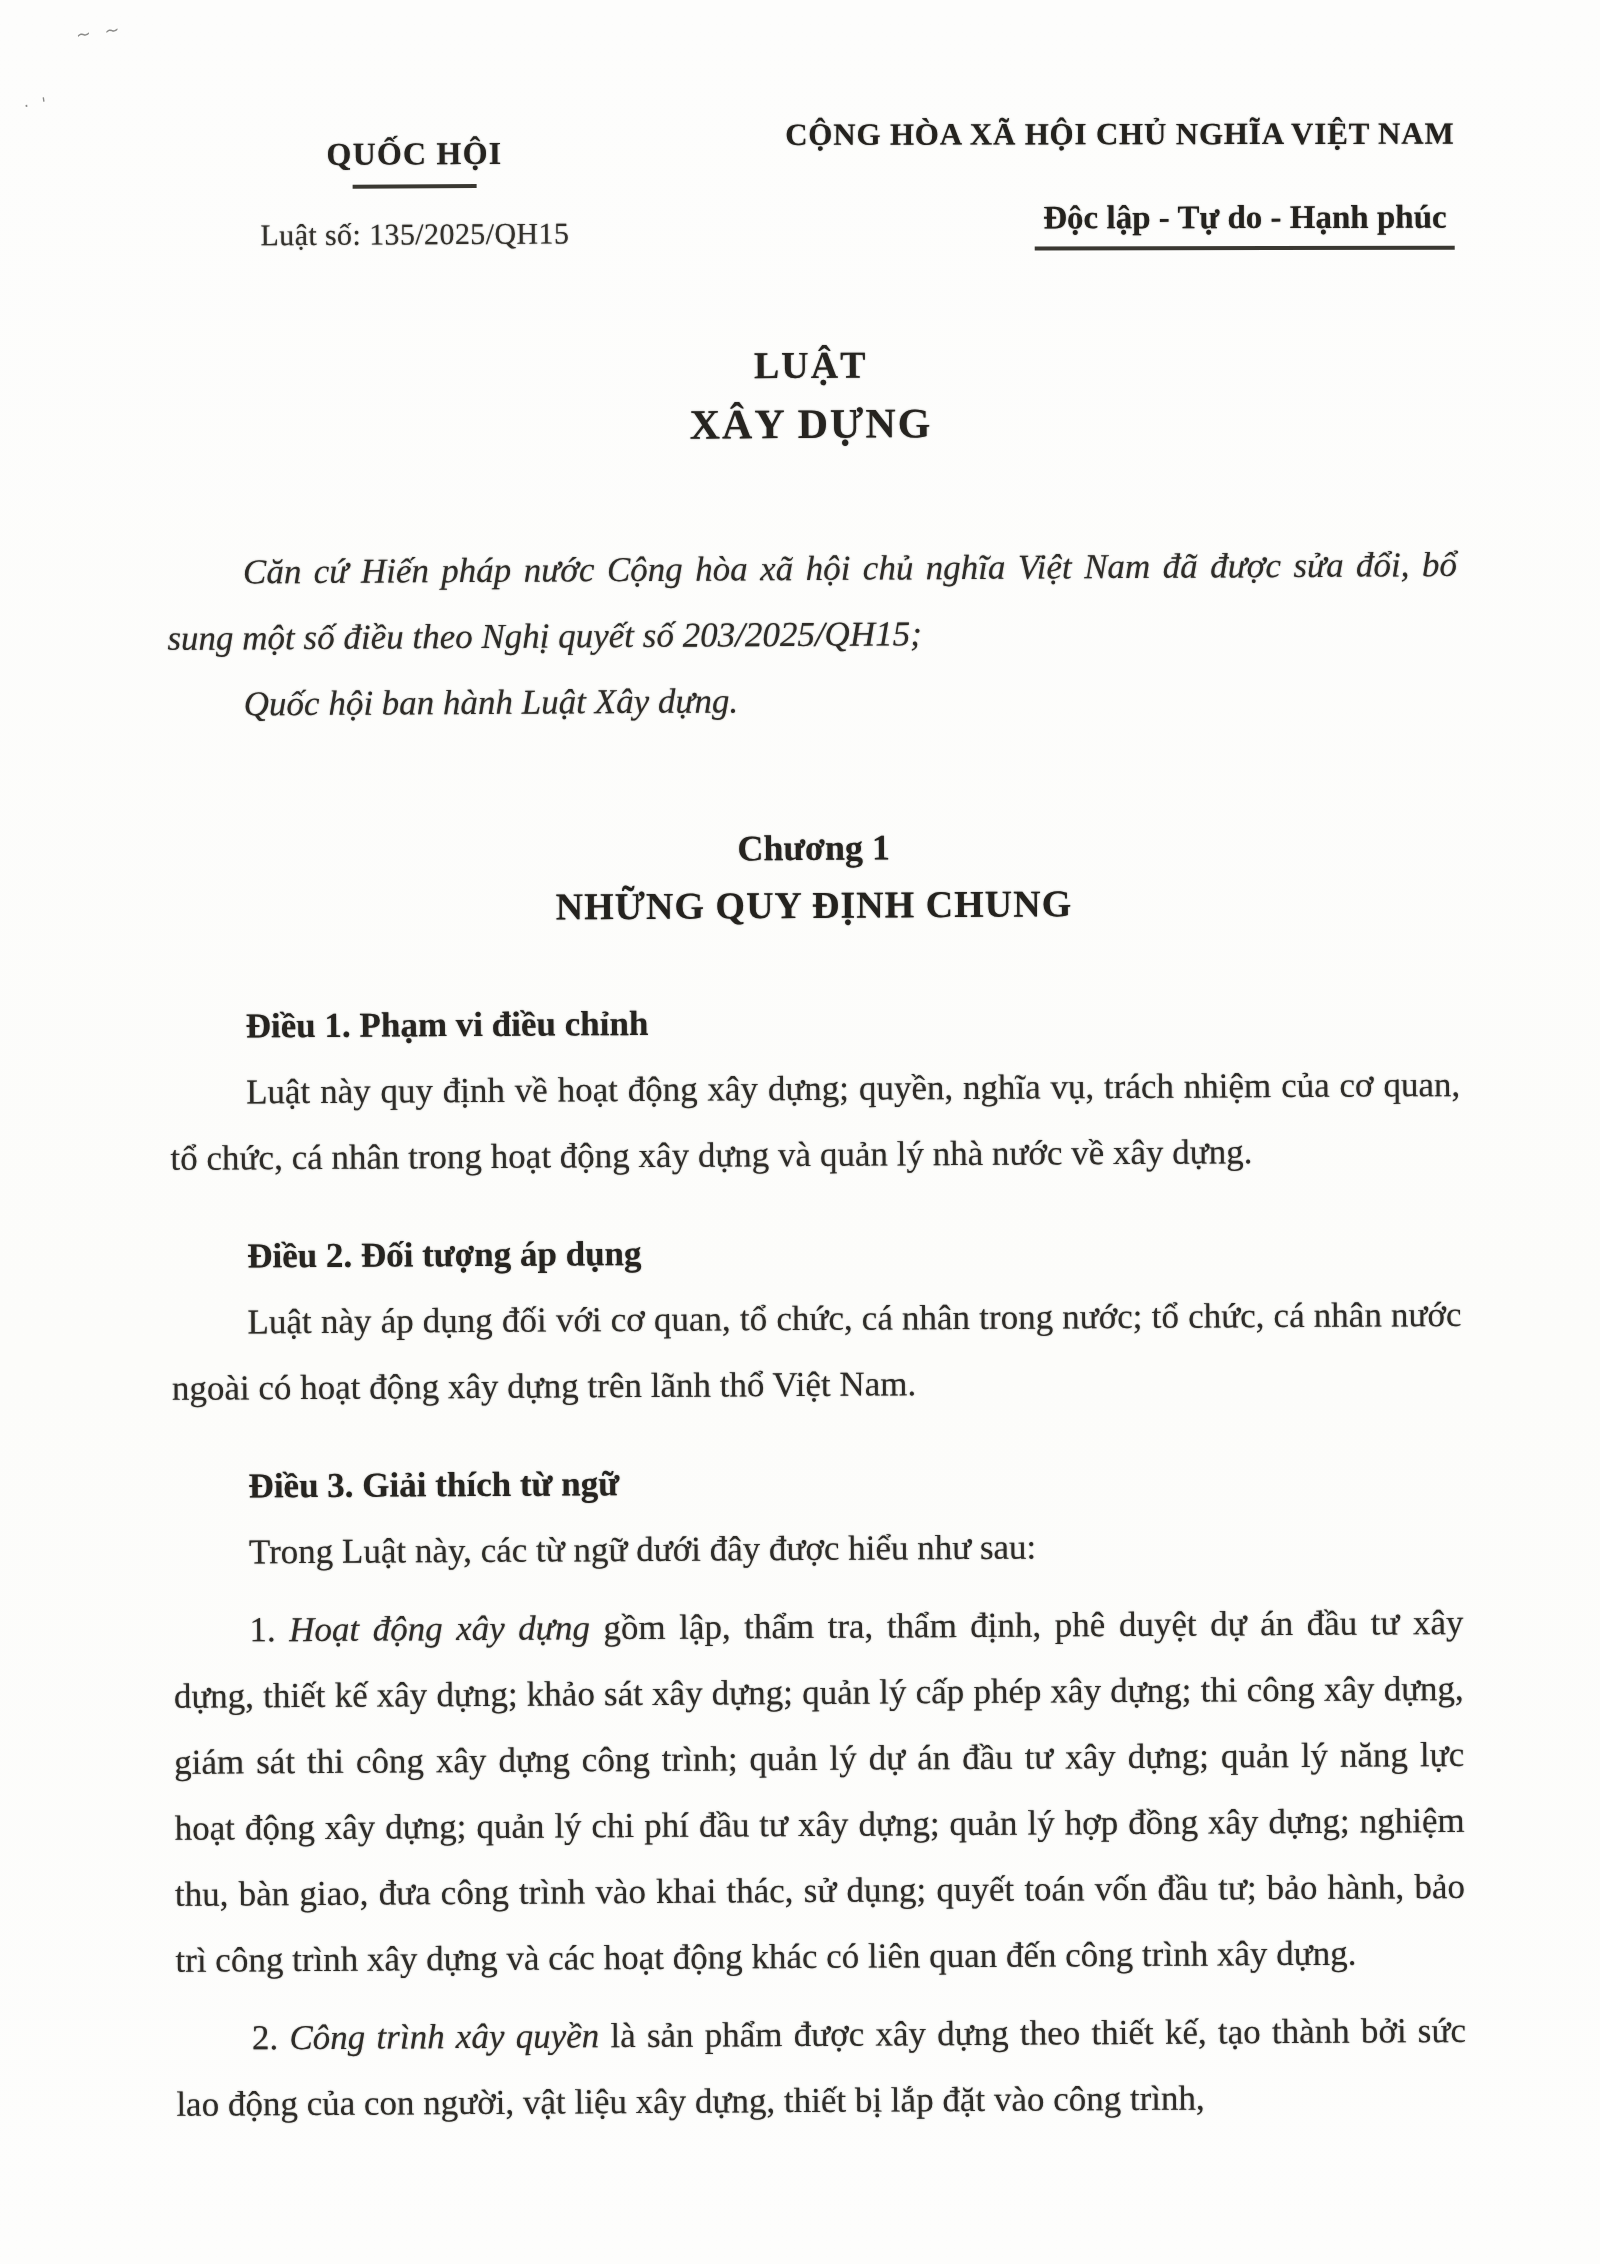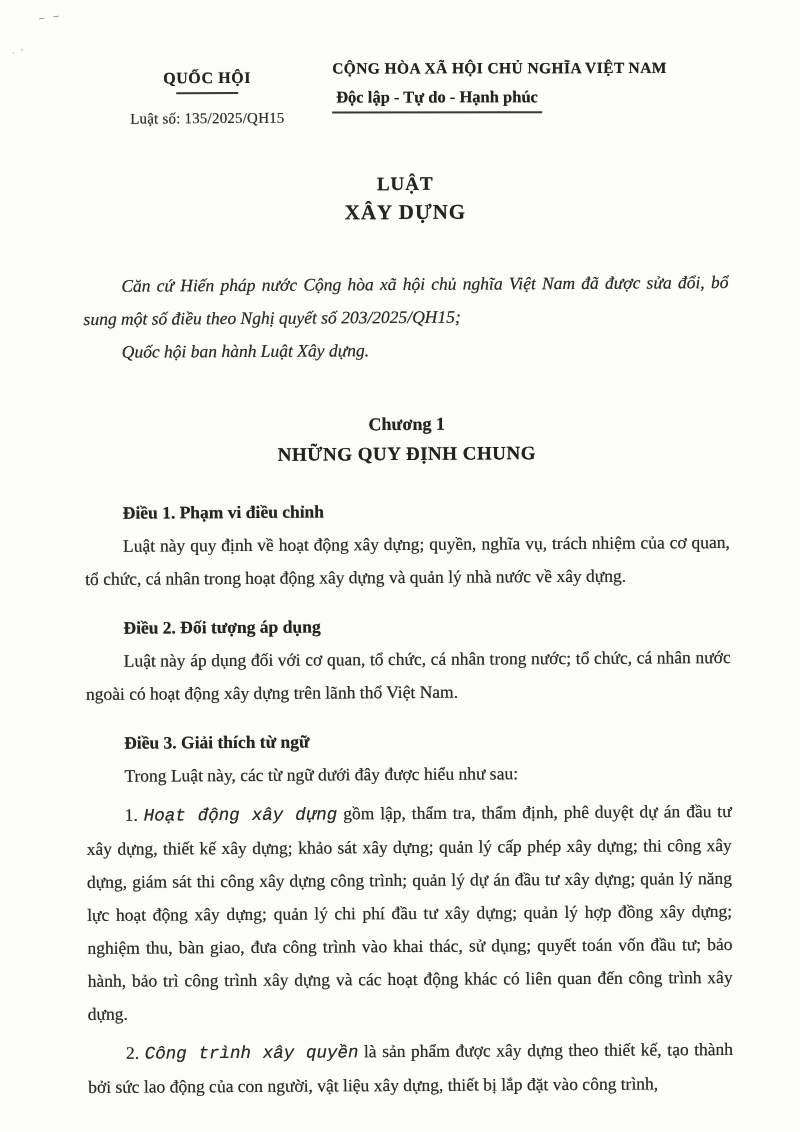"CỘNG HÒA XÃ HỘI CHỦ" .header-right { text-align: left -> right }
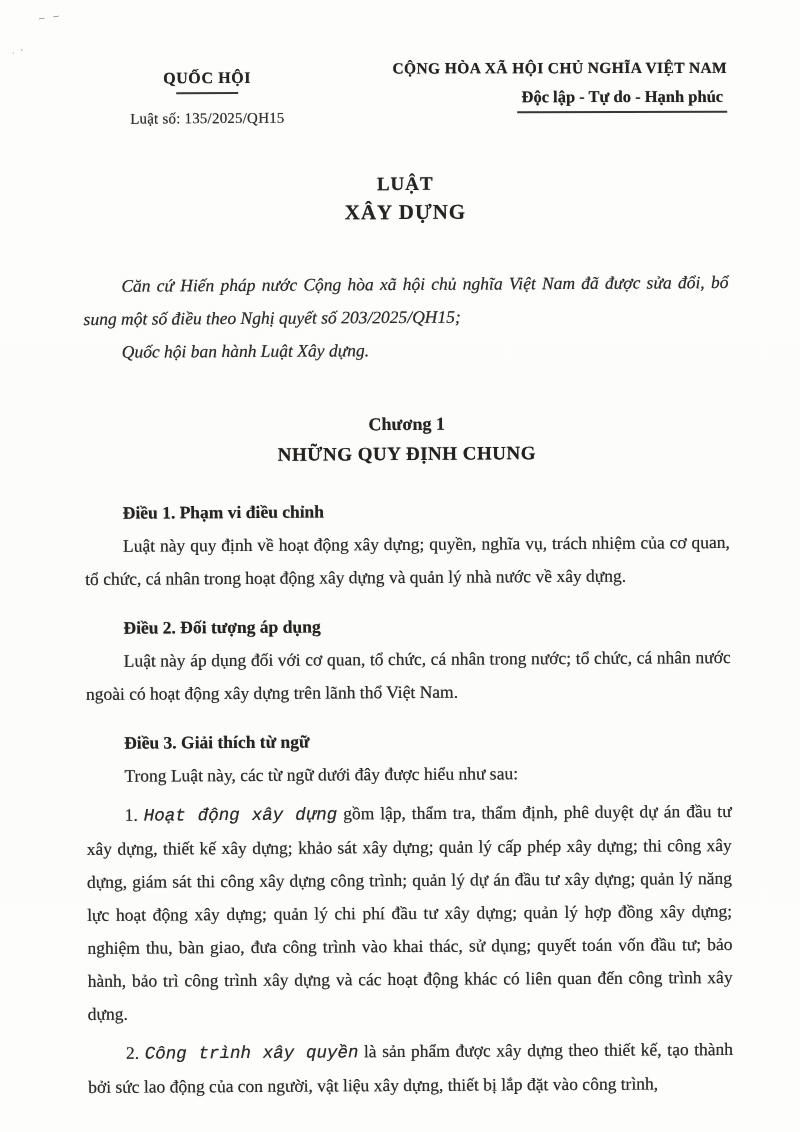"Độc lập - Tự do" .motto { margin-top: 10px -> 22px }
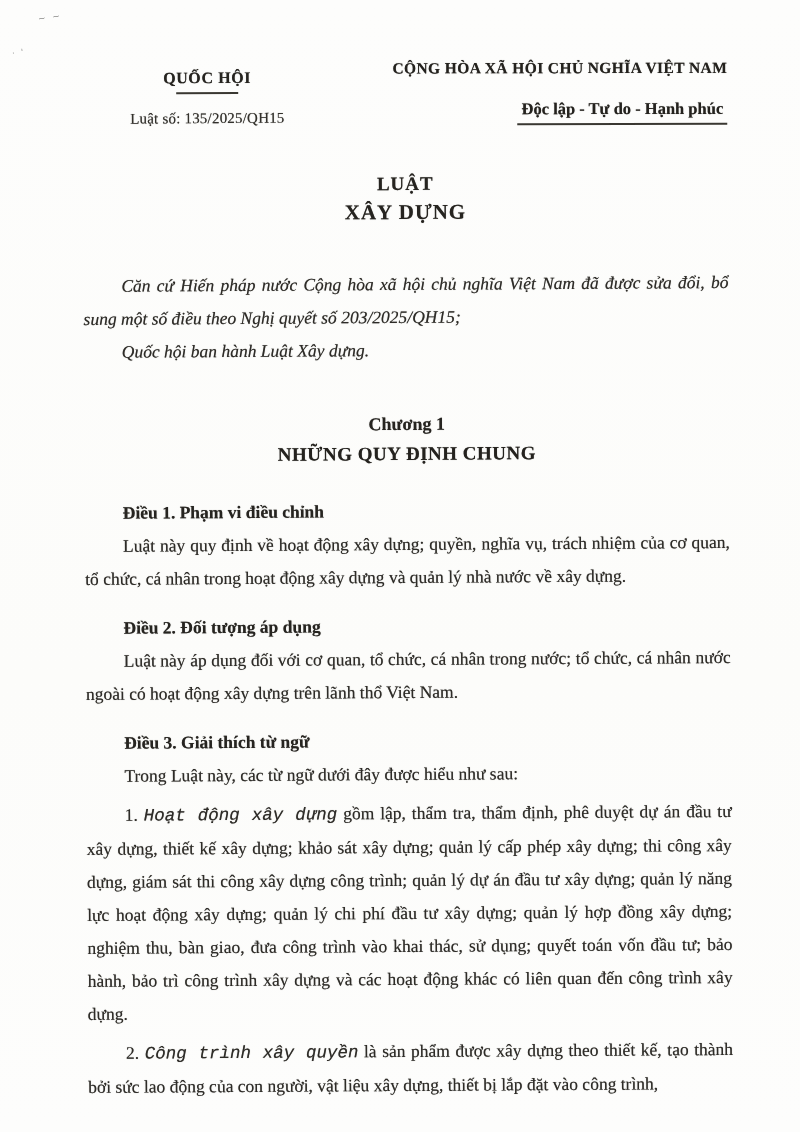"Hoạt động xây dựng" .term { font-family: Liberation Mono, monospace -> none }
